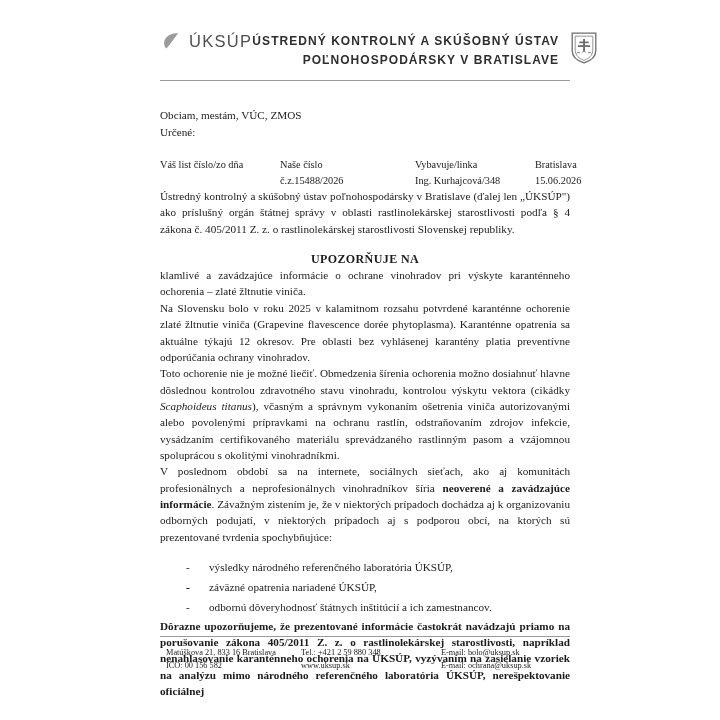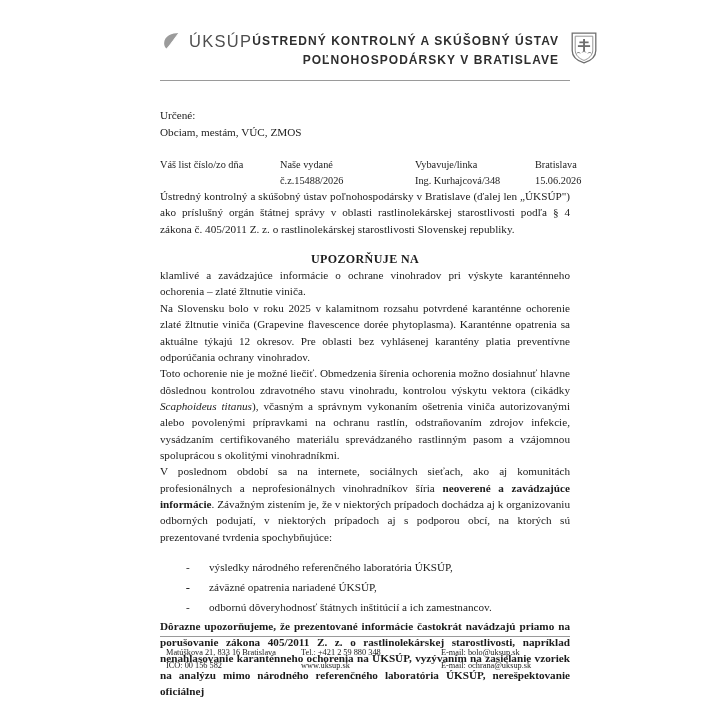"Určené:" div { order: before "Obciam, mestám, VÚC, ZMOS" -> after "Obciam, mestám, VÚC, ZMOS" }
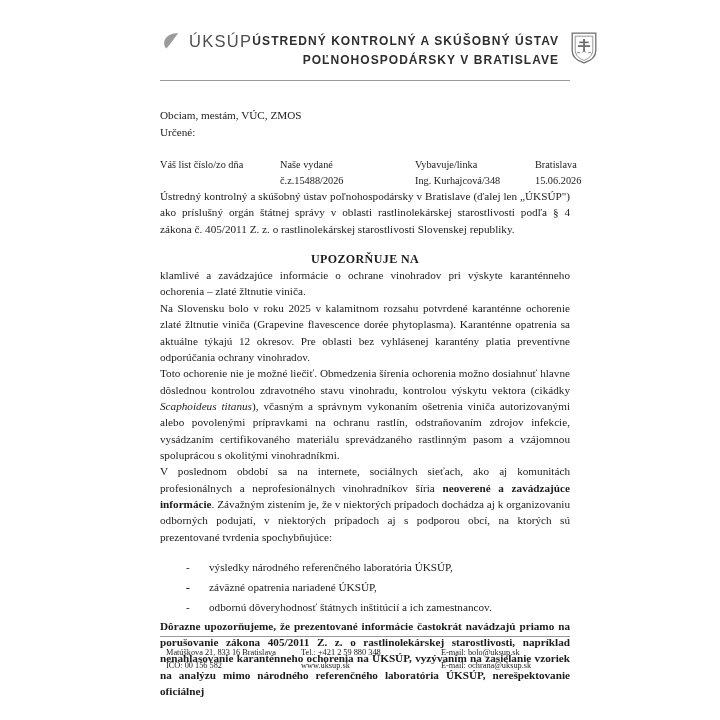"Naše vydané" div { text: vydané -> číslo }
